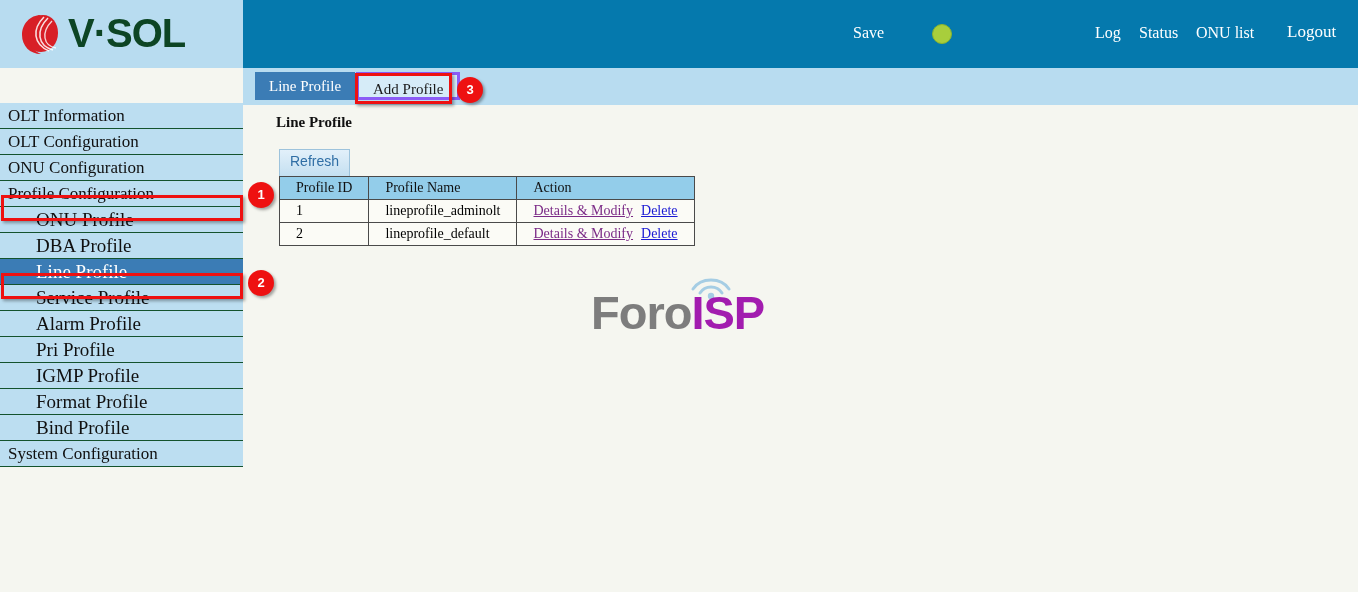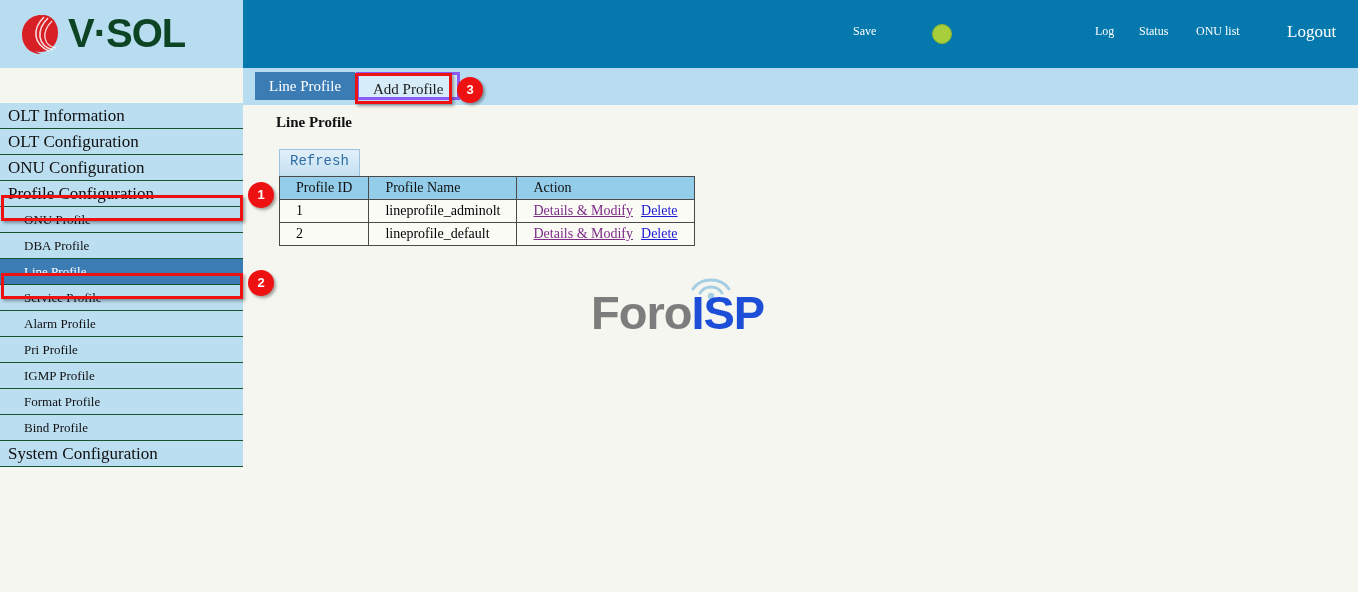"Save" .hdr-item { font-size: 12px -> 16px }
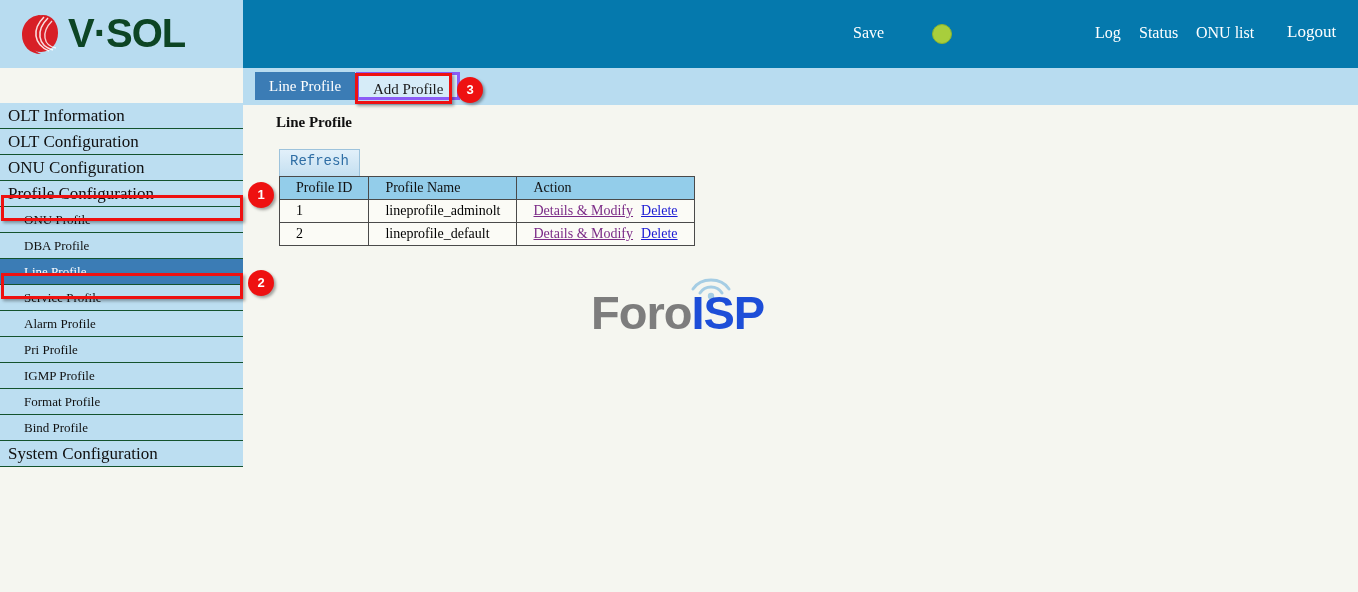"Refresh" .refresh-btn { font-family: Liberation Mono, monospace -> Liberation Sans, sans-serif }
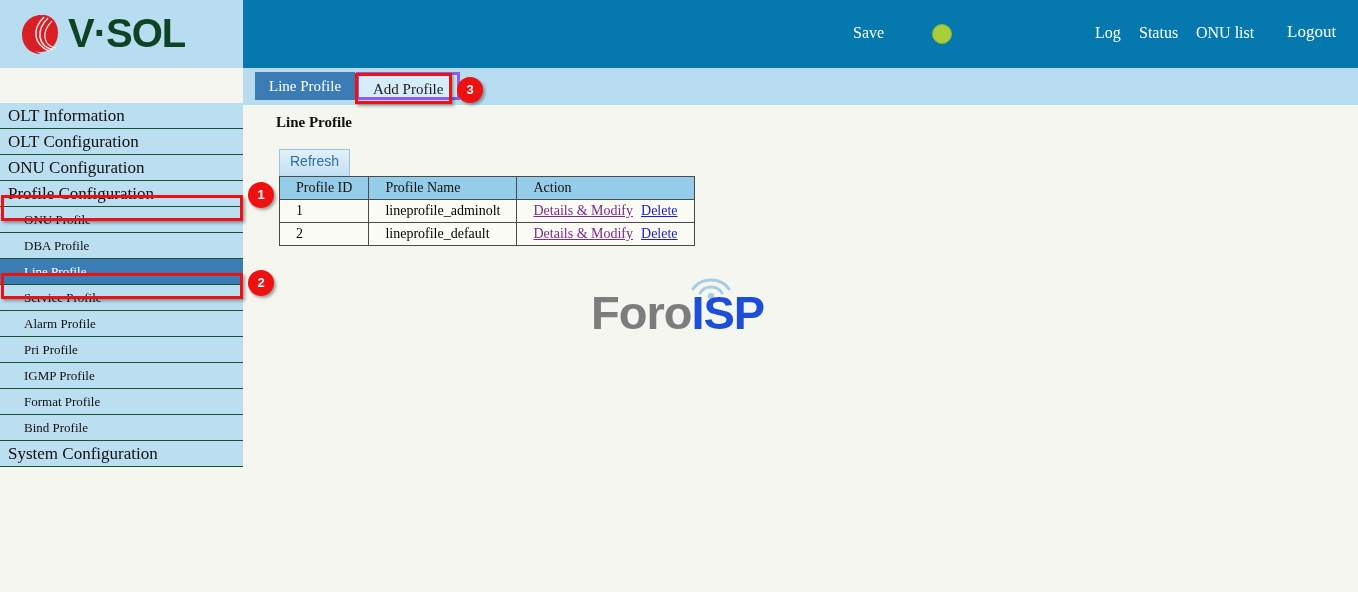"ONU Profile" .nav-item.sub { font-size: 13px -> 19px; padding-left: 24px -> 36px }
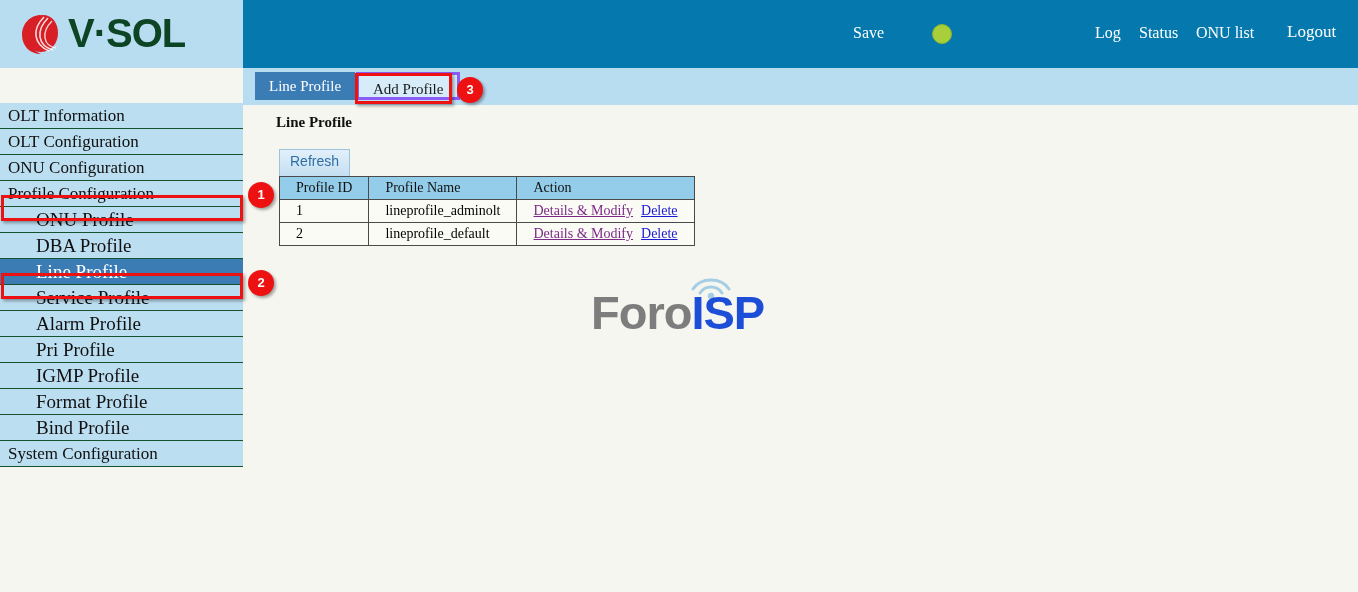"ISP" .wm-isp { color: #1d4ed8 -> #a21caf }
